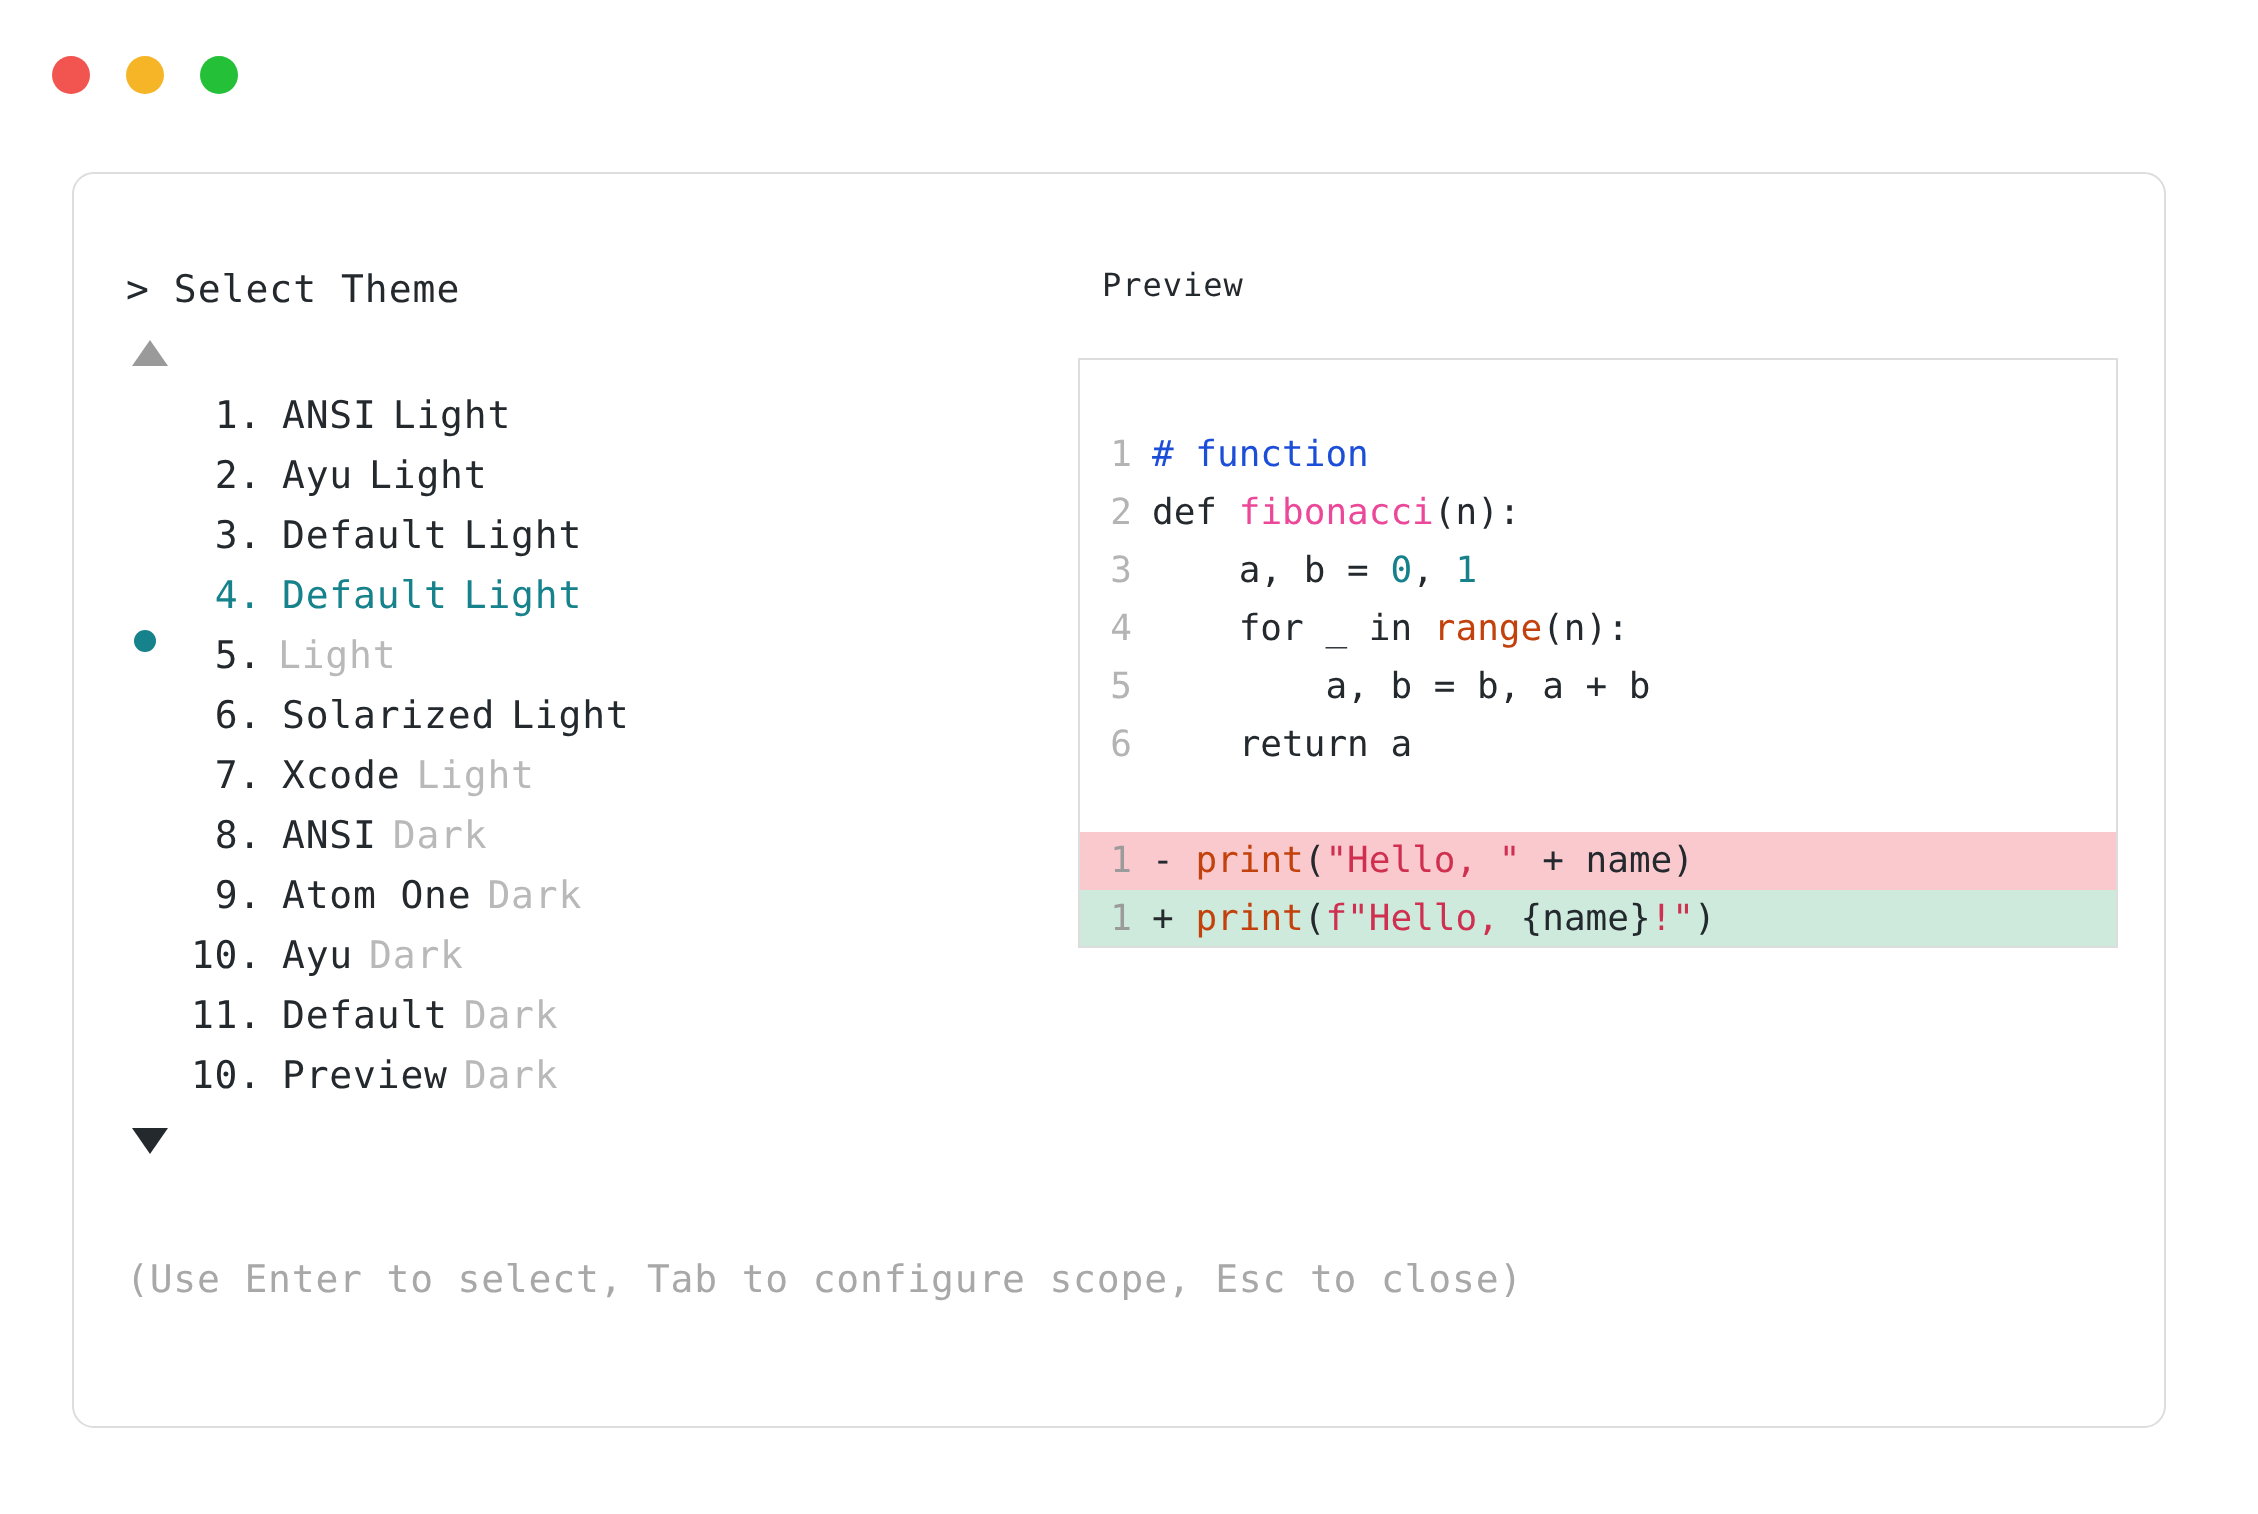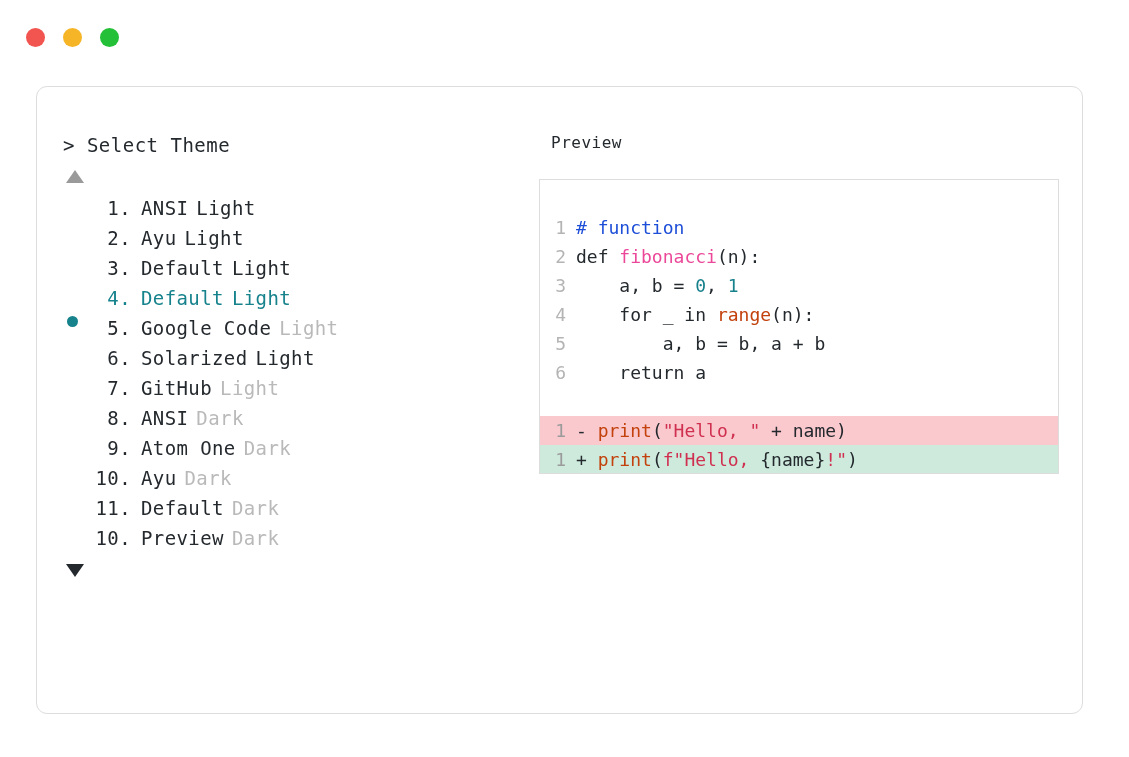"Google Code" span.name { html: <span>Google Code</span> -> none }
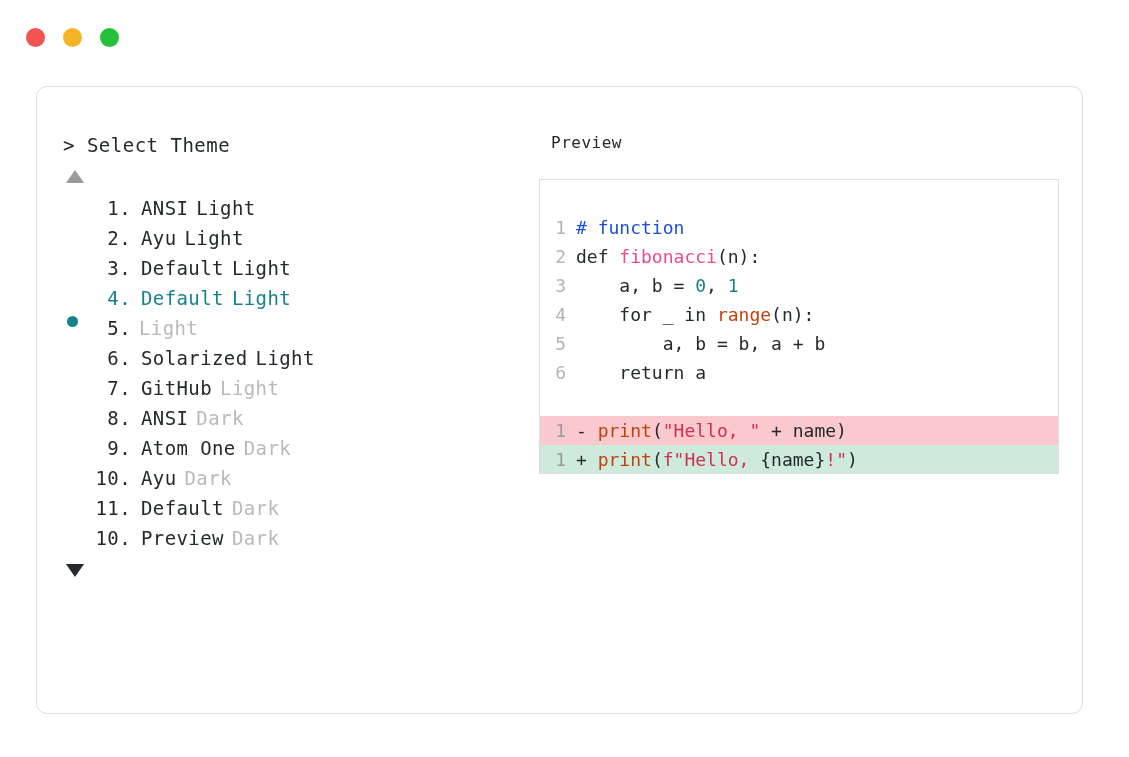"GitHub" span.name { text: GitHub -> Xcode }
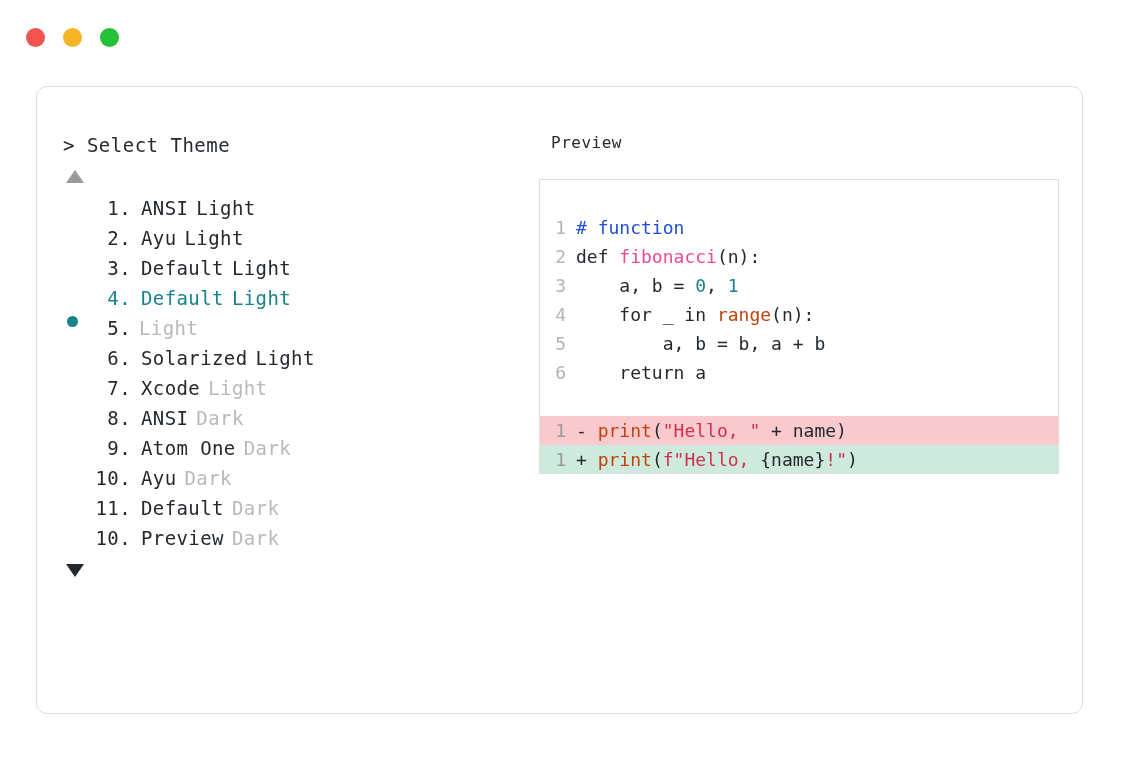"(Use Enter to select, Tab" div.hint { html: none -> <div>(Use Enter to select, Tab to configure scope, Esc to close)</div> }
